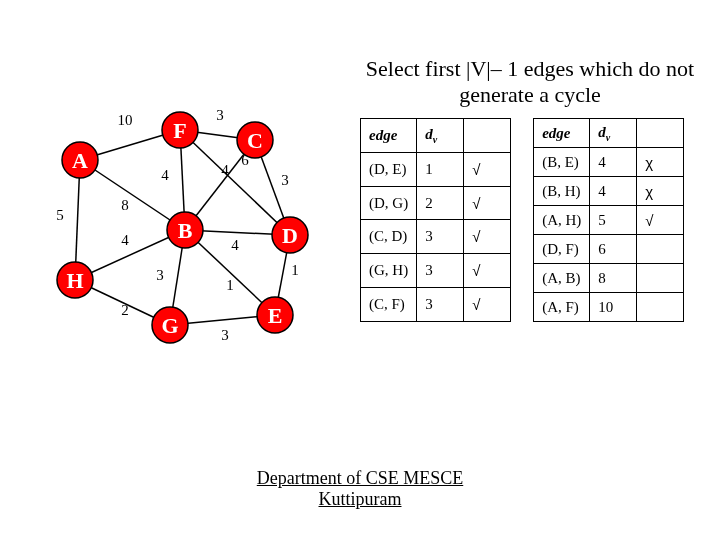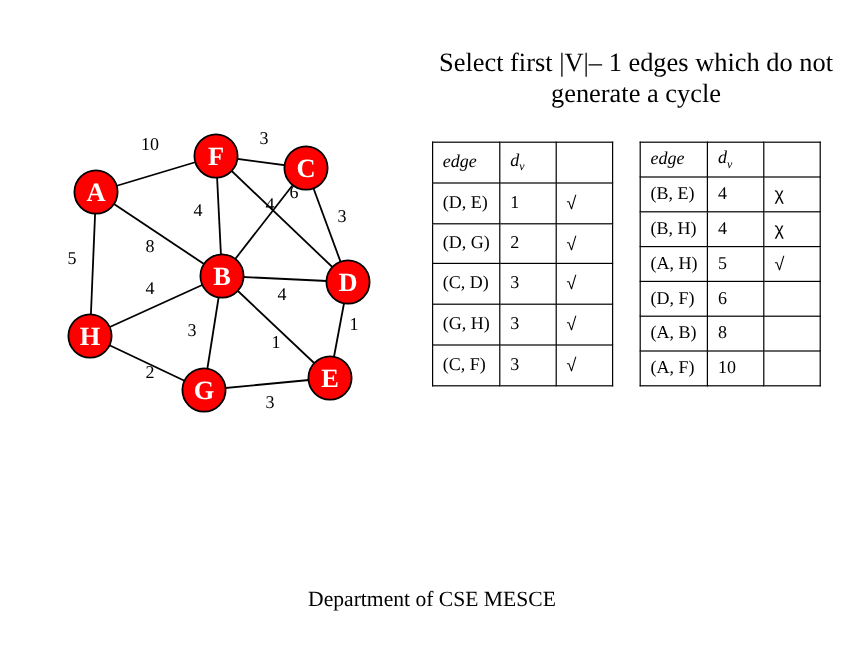"Select first |V|– 1 edges" .title { top: 39px -> 56px }
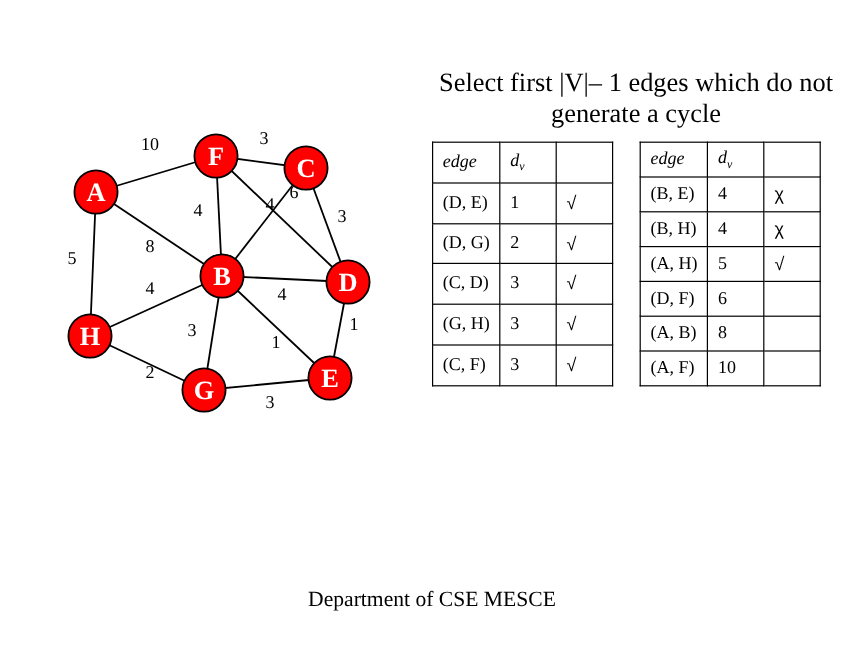"edge" th { font-weight: normal -> bold }
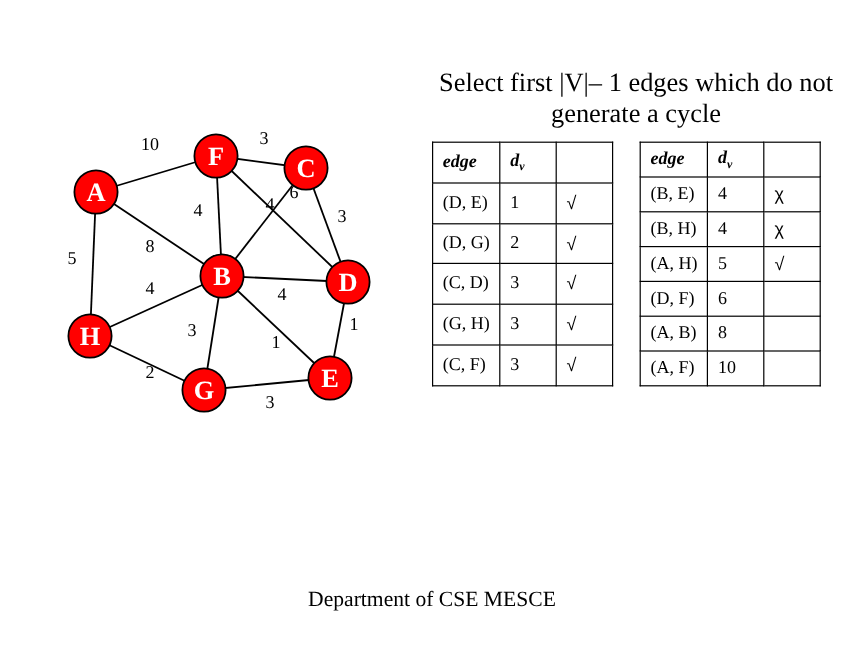"Department of CSE MESCE" .footer { text-decoration: none -> underline }
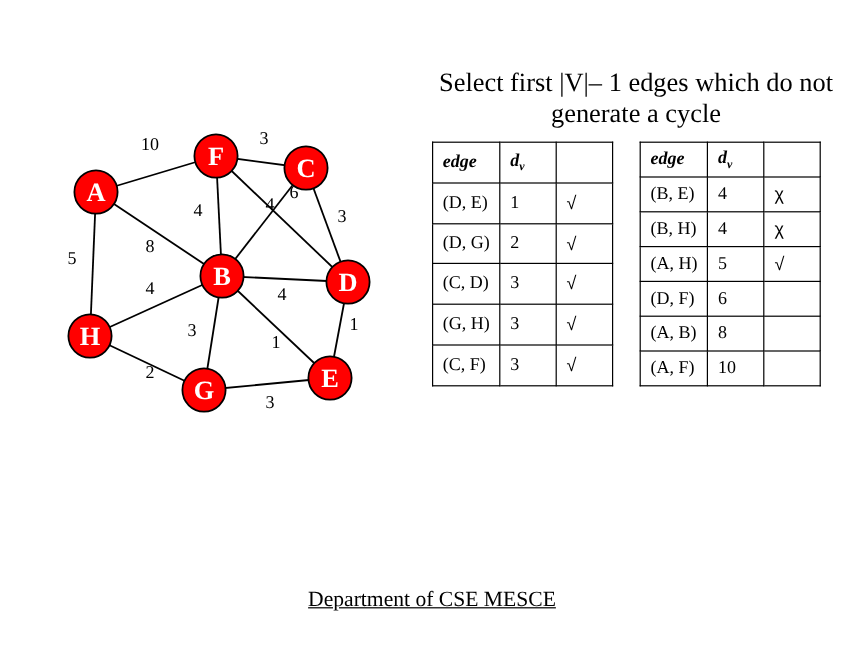"Kuttipuram" span { html: none -> <span>Kuttipuram</span> }
